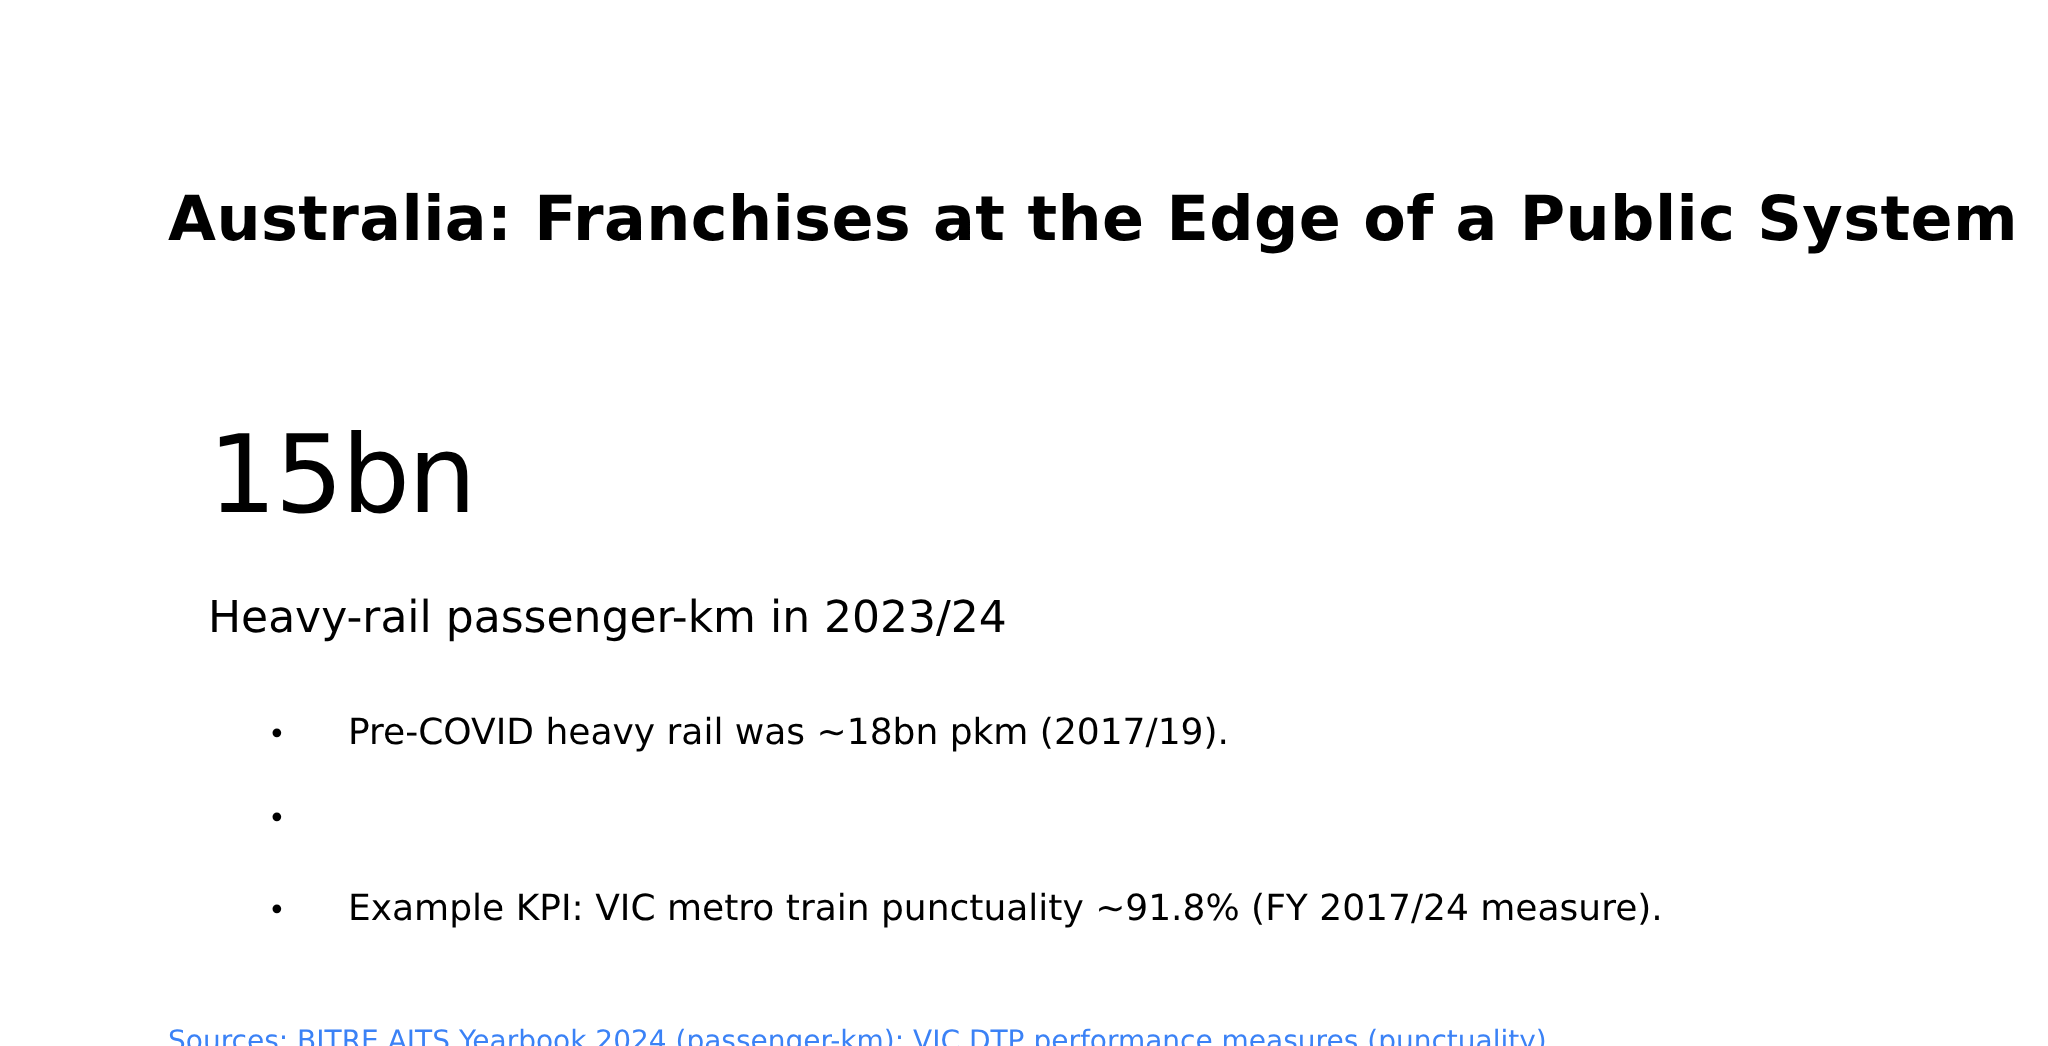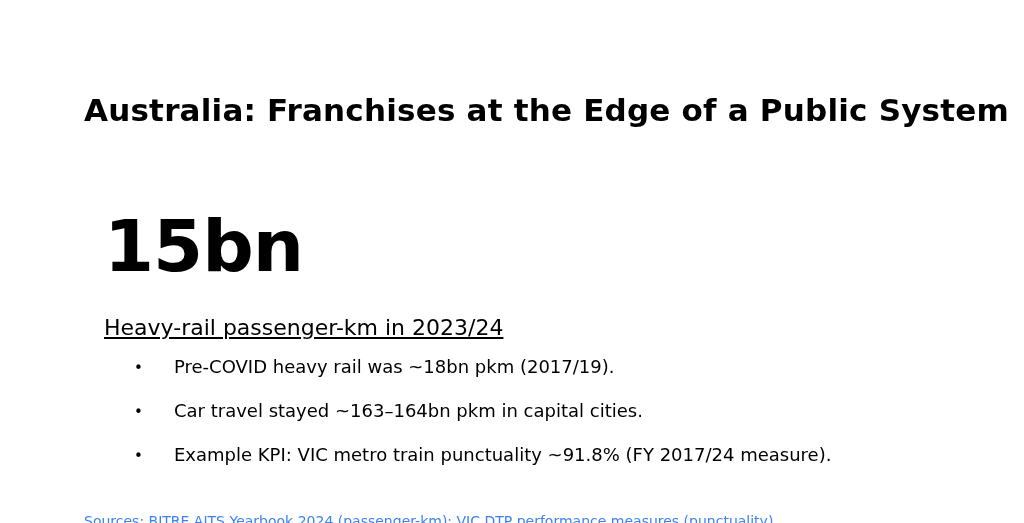"15bn" .stat-value { font-size: 72px -> 54px; font-weight: bold -> normal }
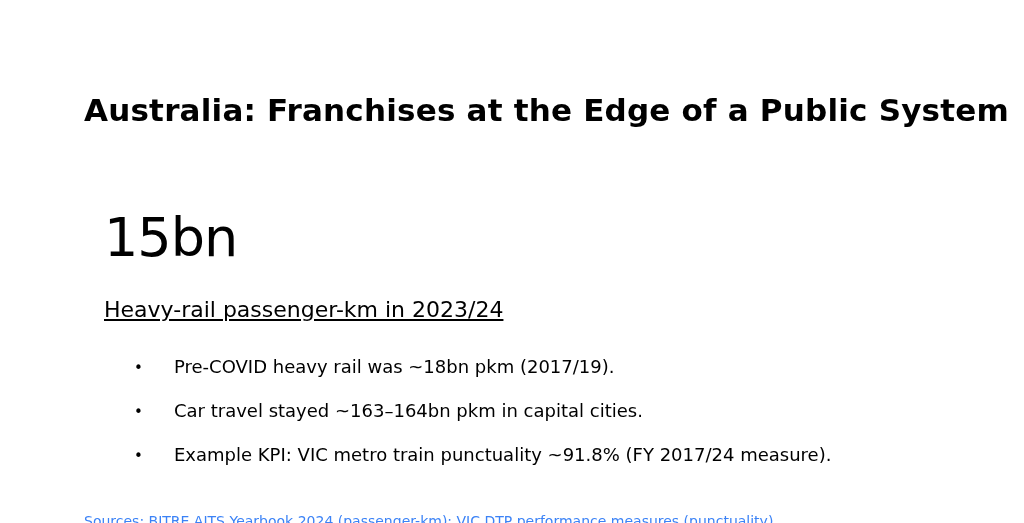"Heavy-rail passenger-km in 2023/24" .stat-label { text-decoration: underline -> none }
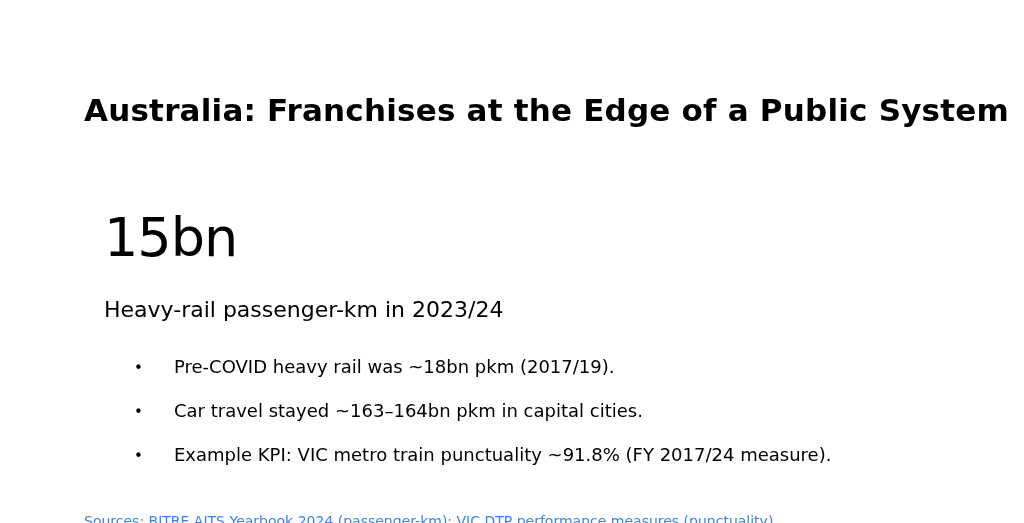"Car travel stayed ~163–164bn pkm" span { html: <span>Car travel stayed ~163–164bn pkm in capital cities.</span> -> none }
